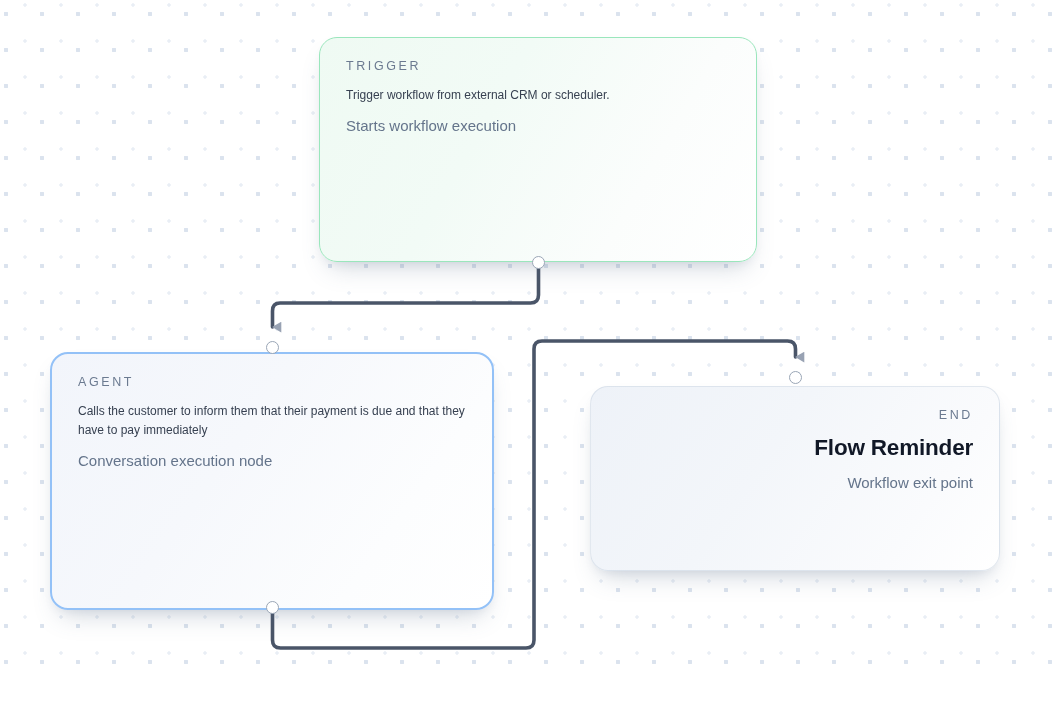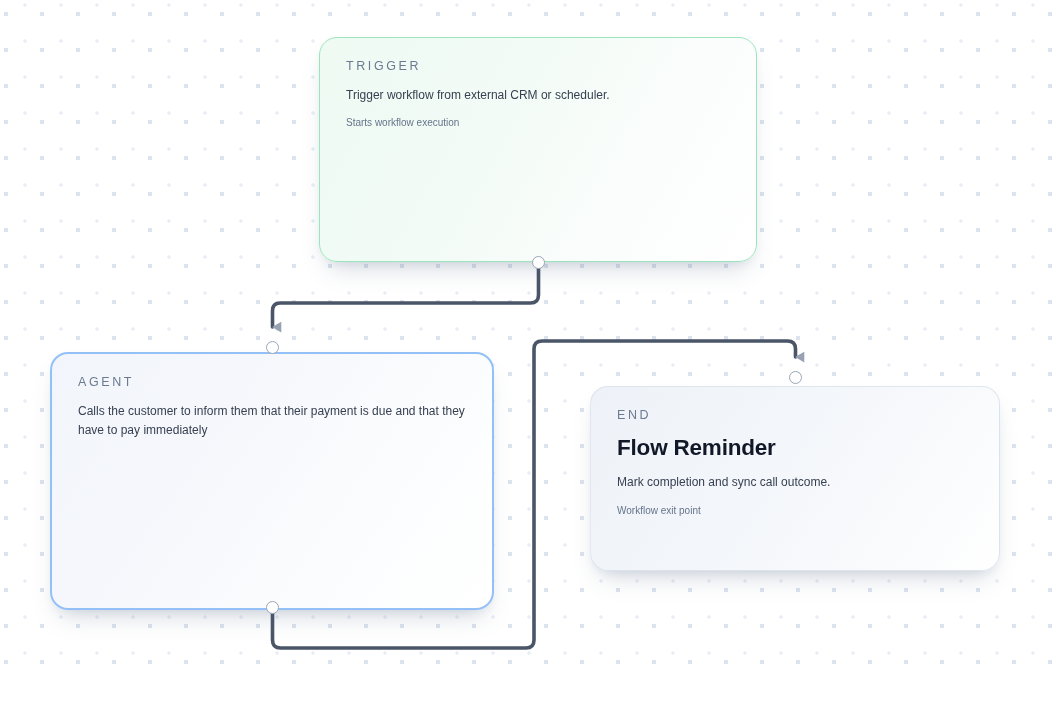"Starts workflow execution" .node-foot { font-size: 10px -> 15px }
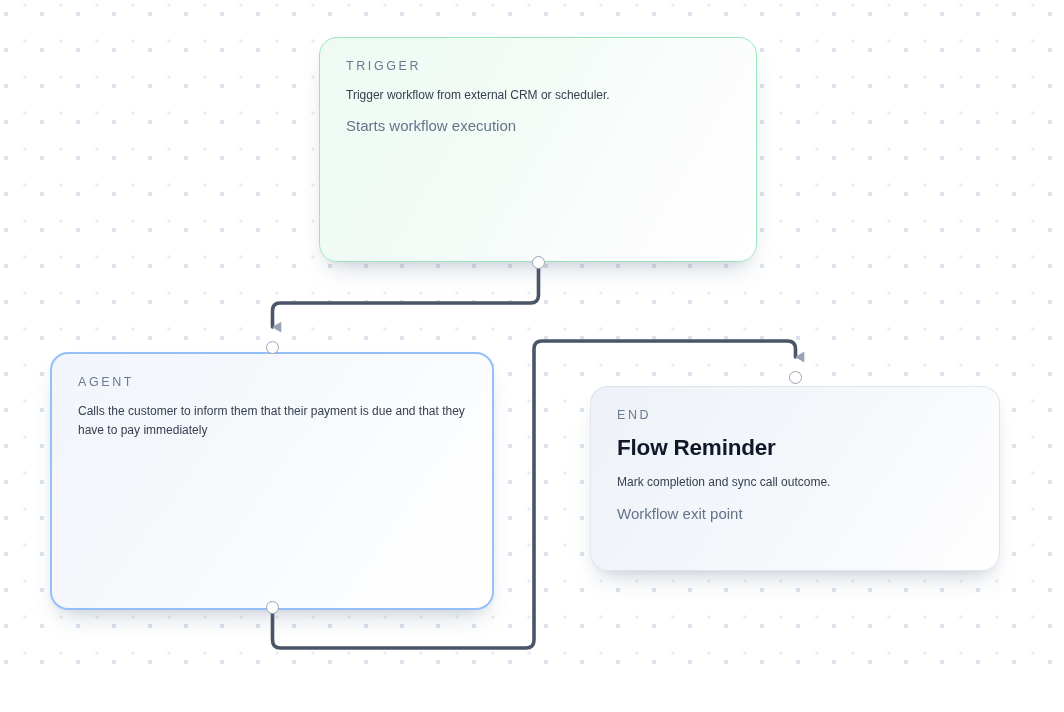"END" .node-end { text-align: none -> right }
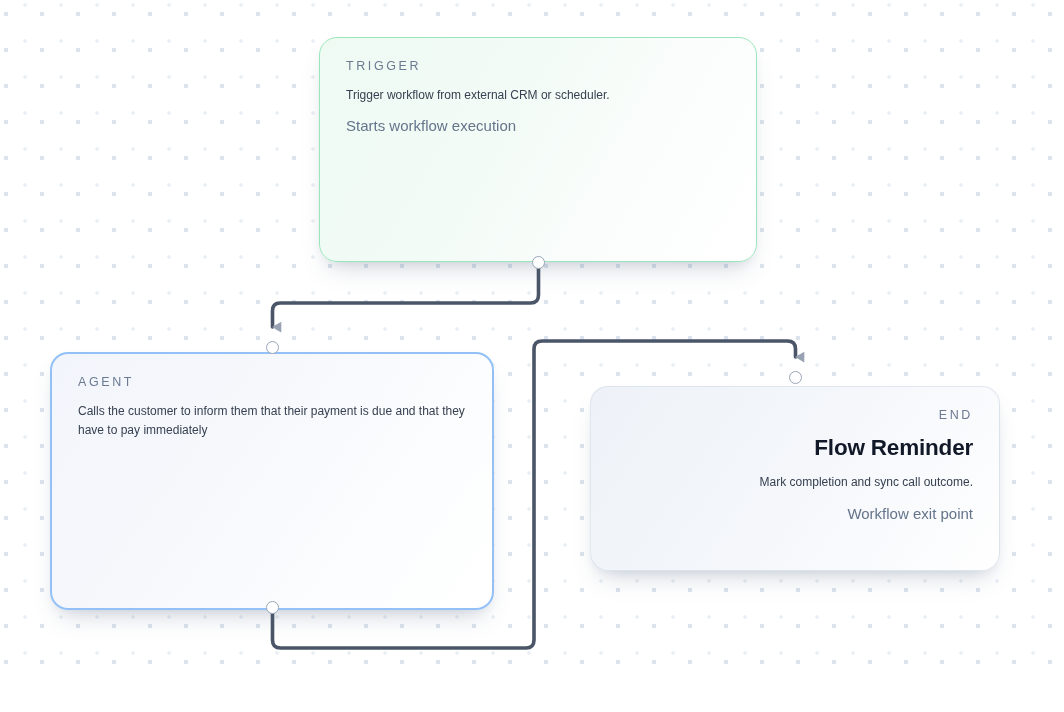"Conversation execution node" div.node-foot { html: none -> <div>Conversation execution node</div> }
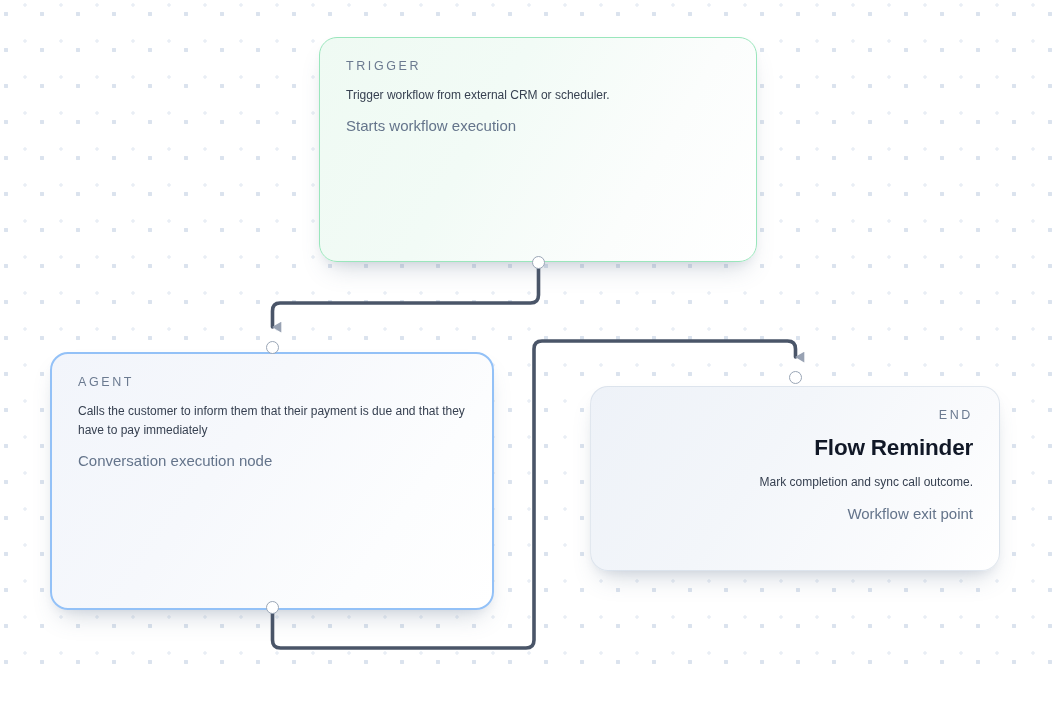"Mark completion and sync call" div.node-desc { html: <div>Mark completion and sync call outcome.</div> -> none }
